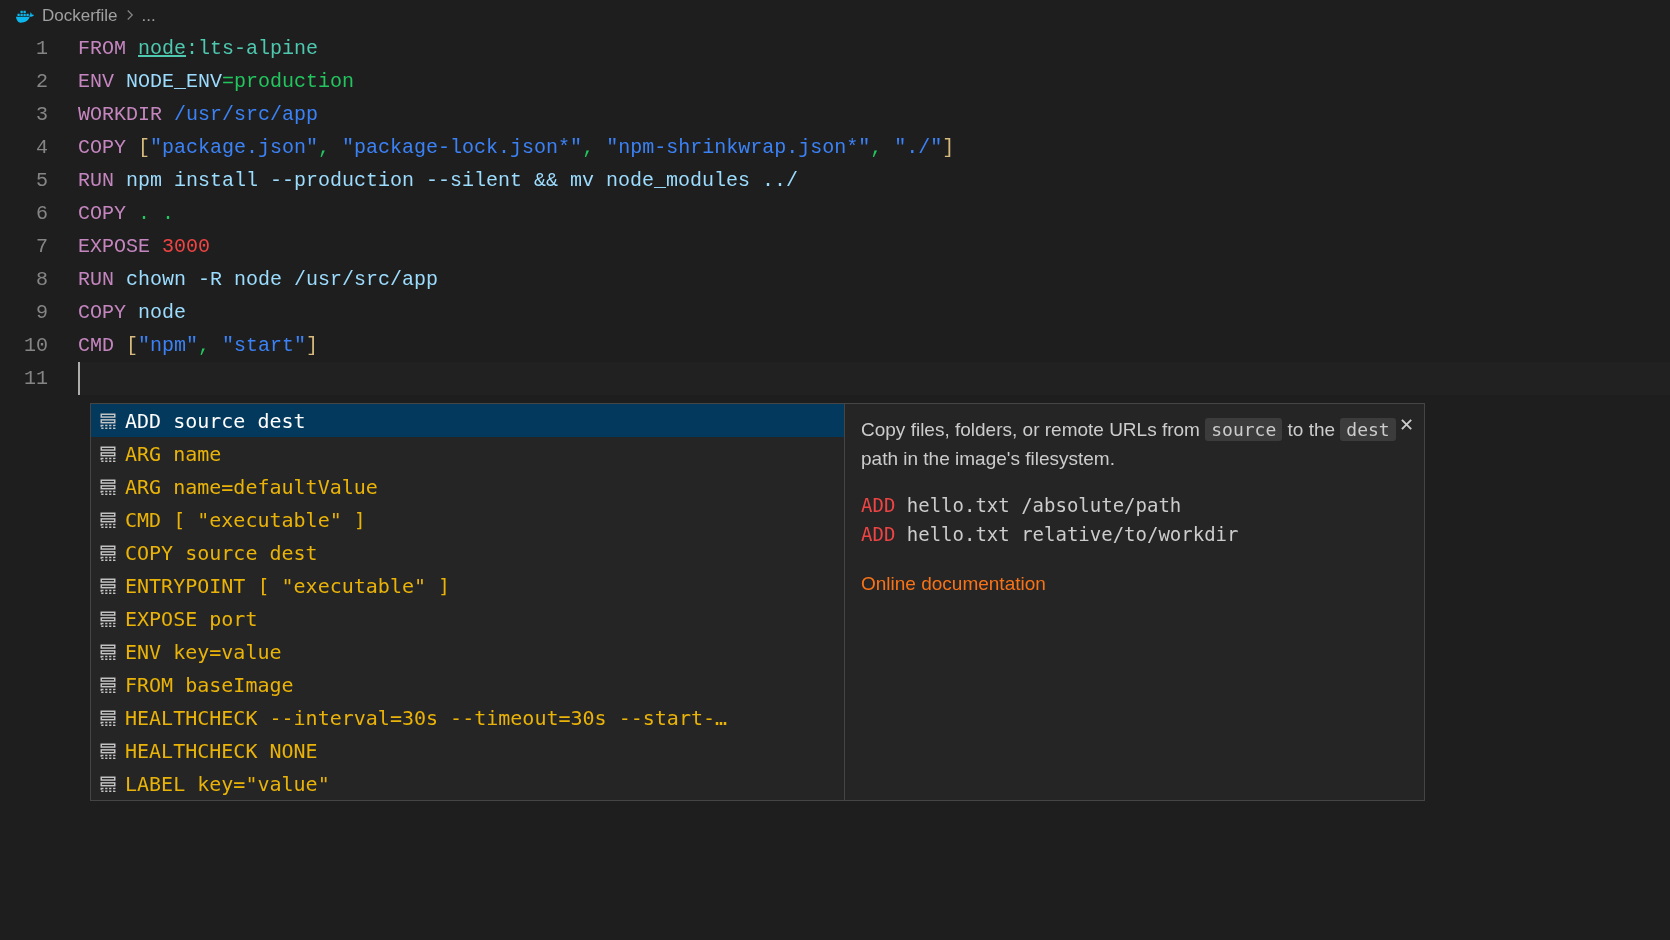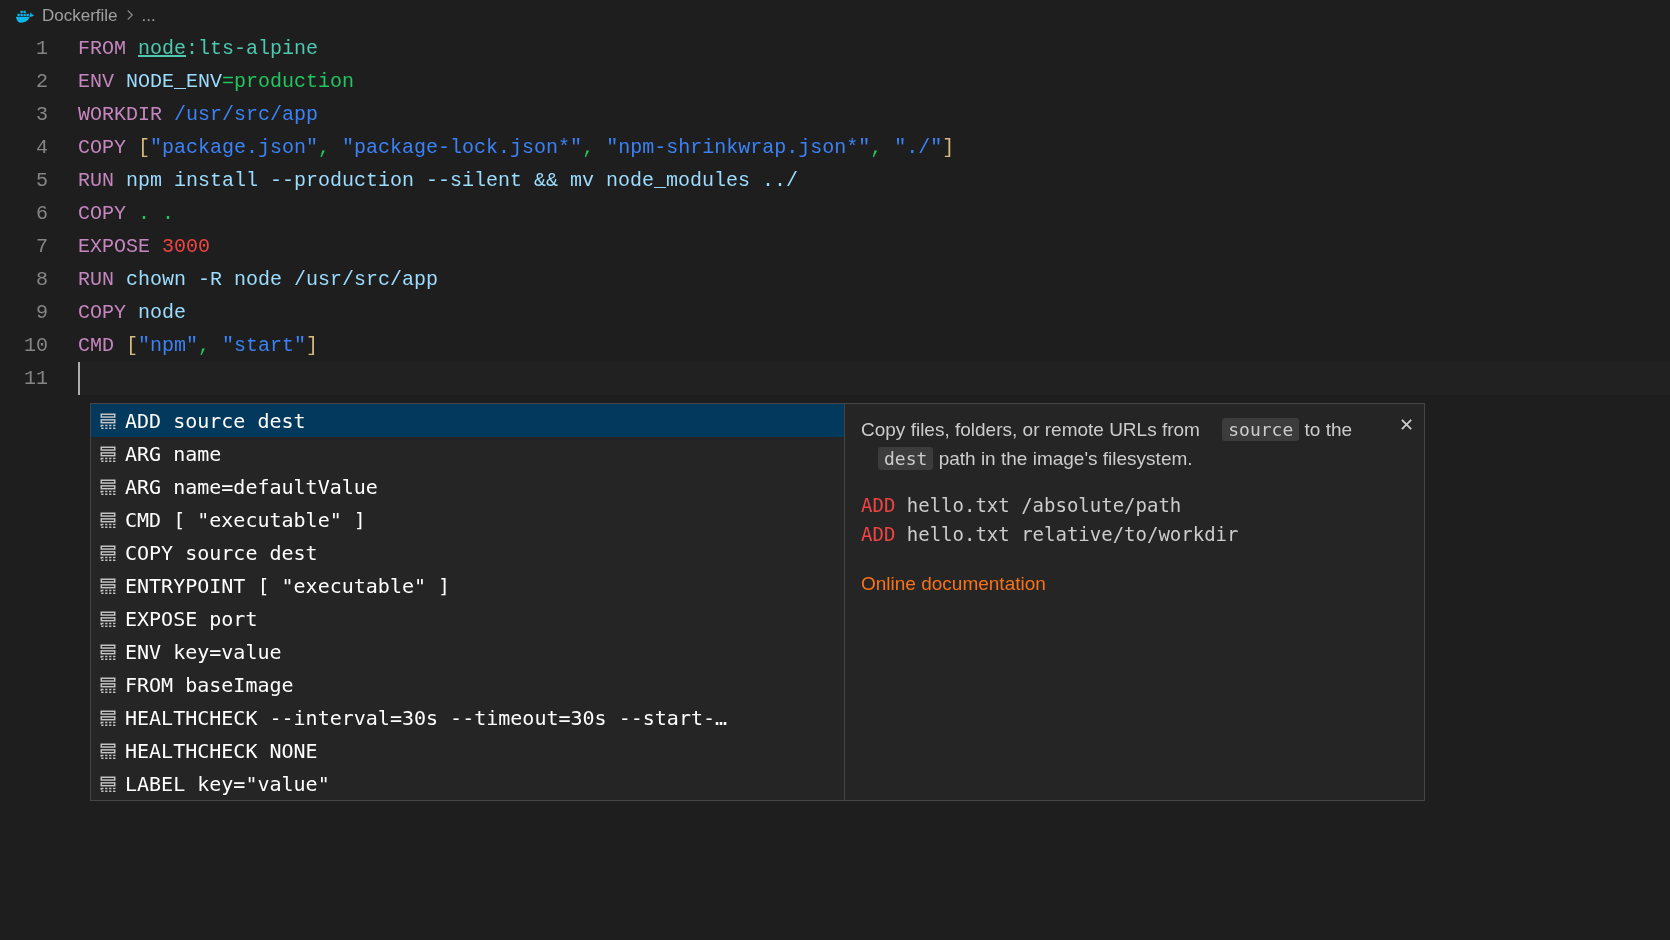"source" .code-inline { margin-left: 17px -> none }
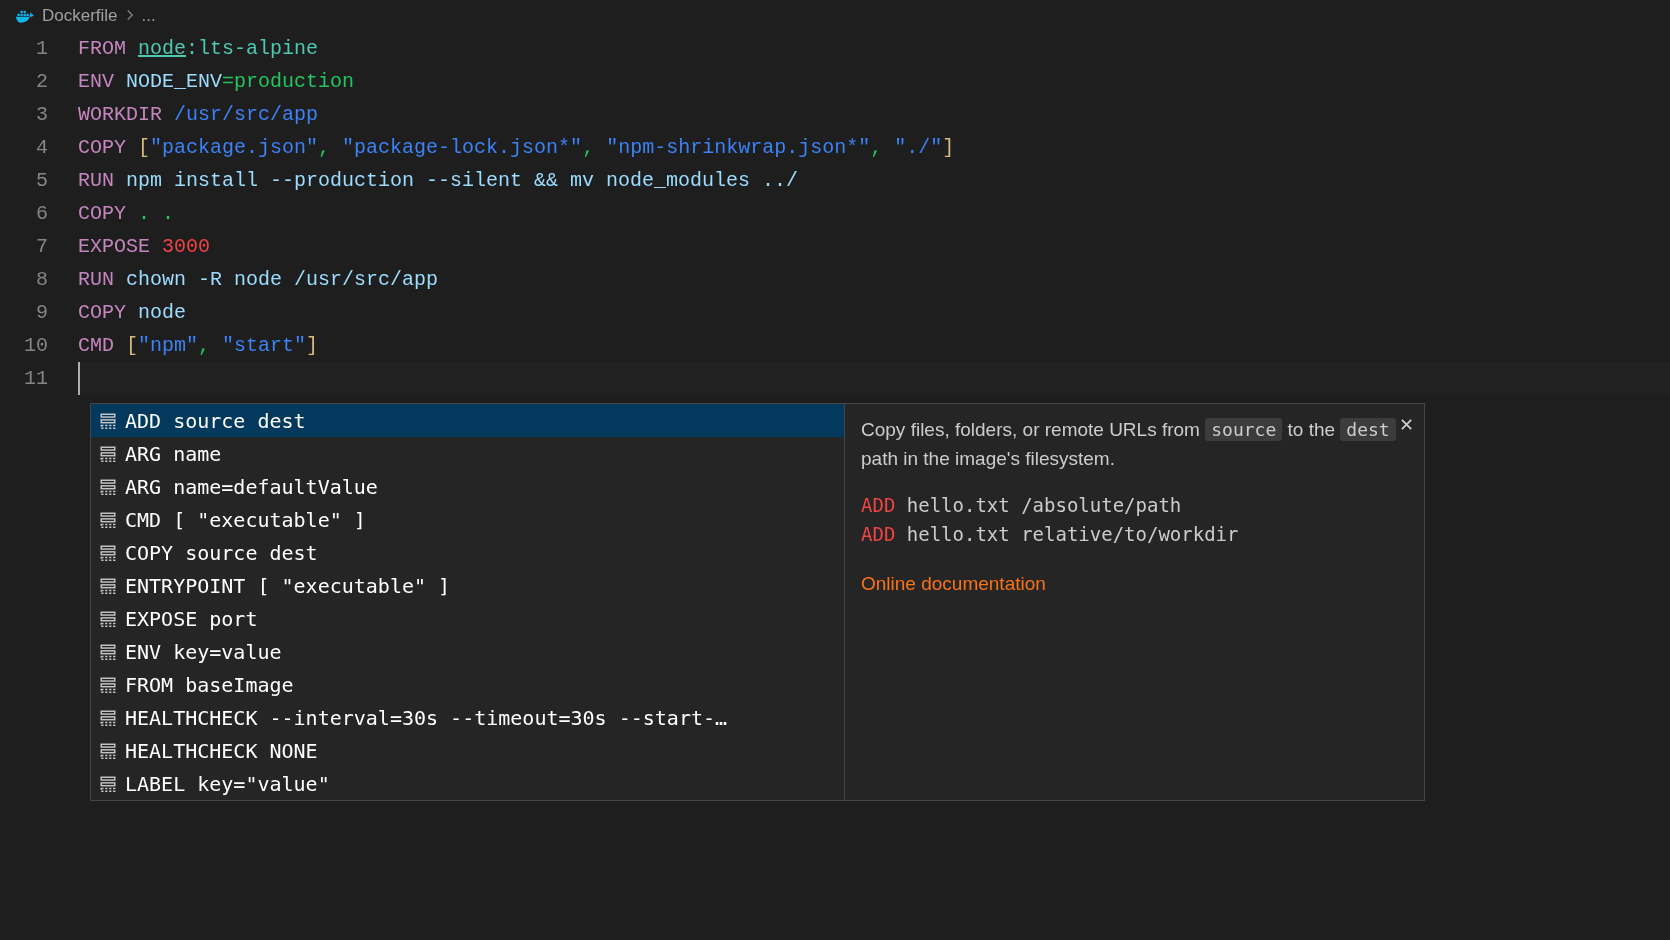"ARG name" .suggest-row { color: #ffffff -> #eab308 }
